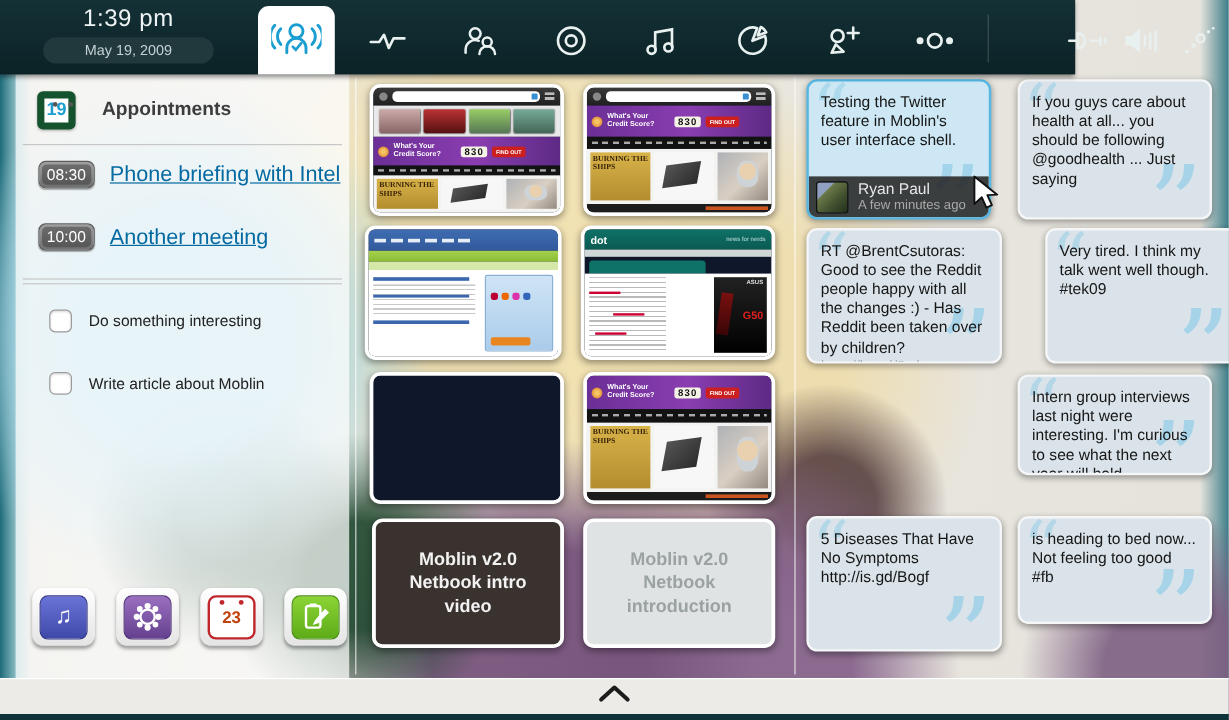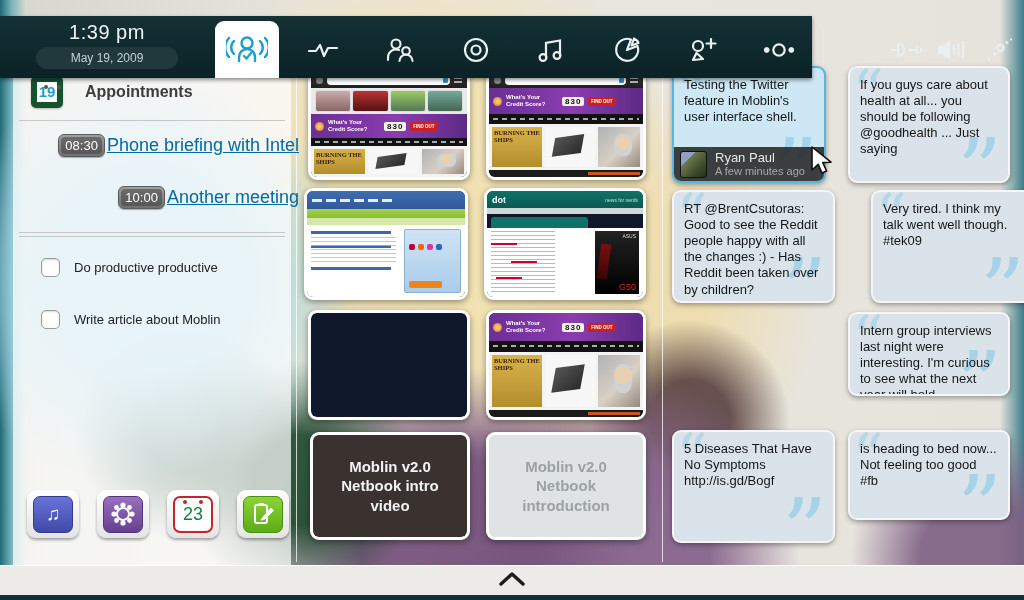"1:39 pm" .topbar { top: 16px -> 0; width: 812px -> 896px }
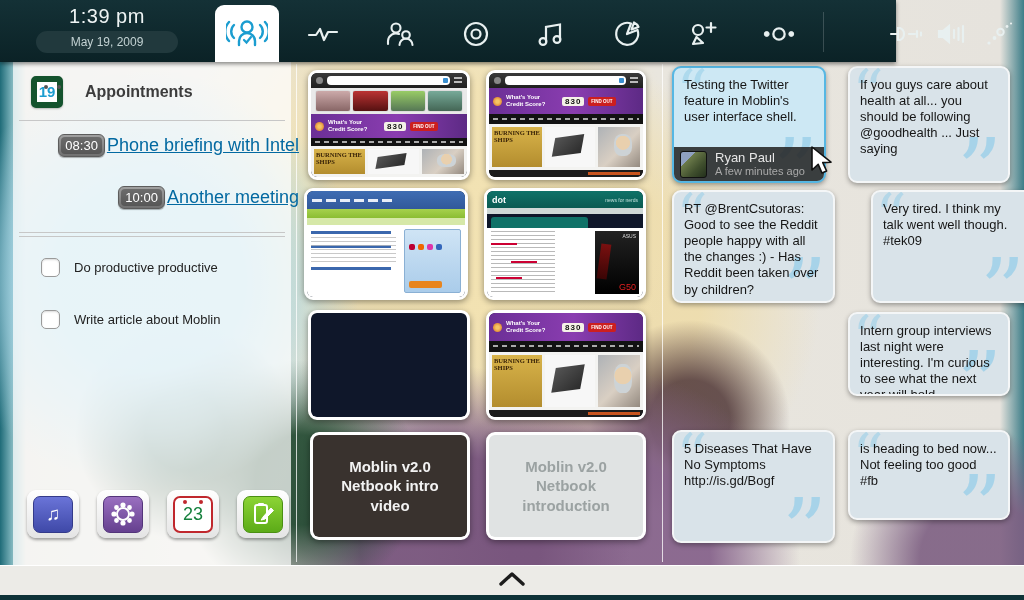"08:30" .appt-row { gap: 2px -> 13px; justify-content: flex-end -> none; left: 31px -> 19px }
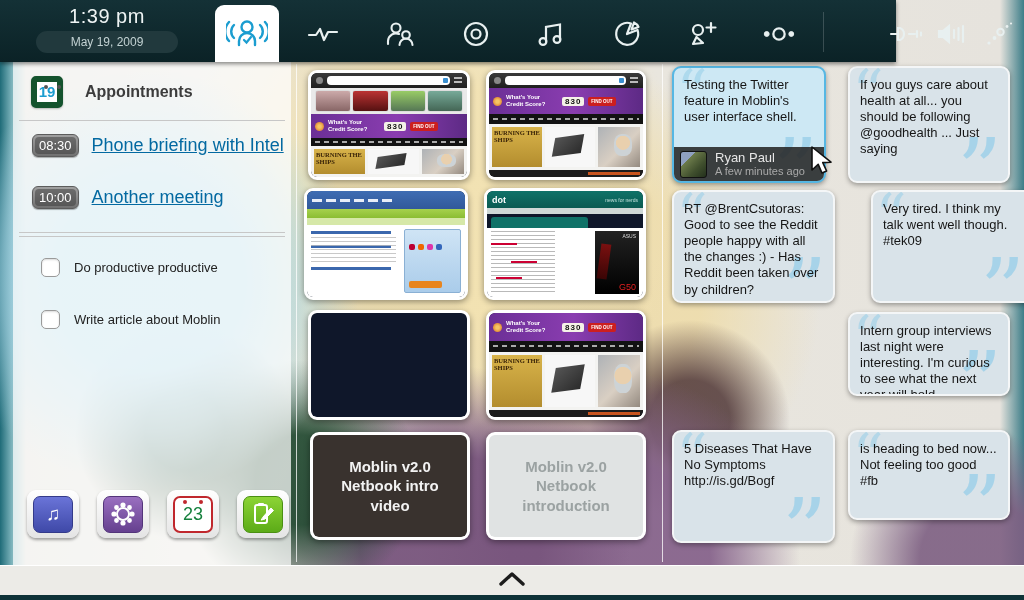"Do productive productive" span.task-label { text: productive productive -> something interesting }
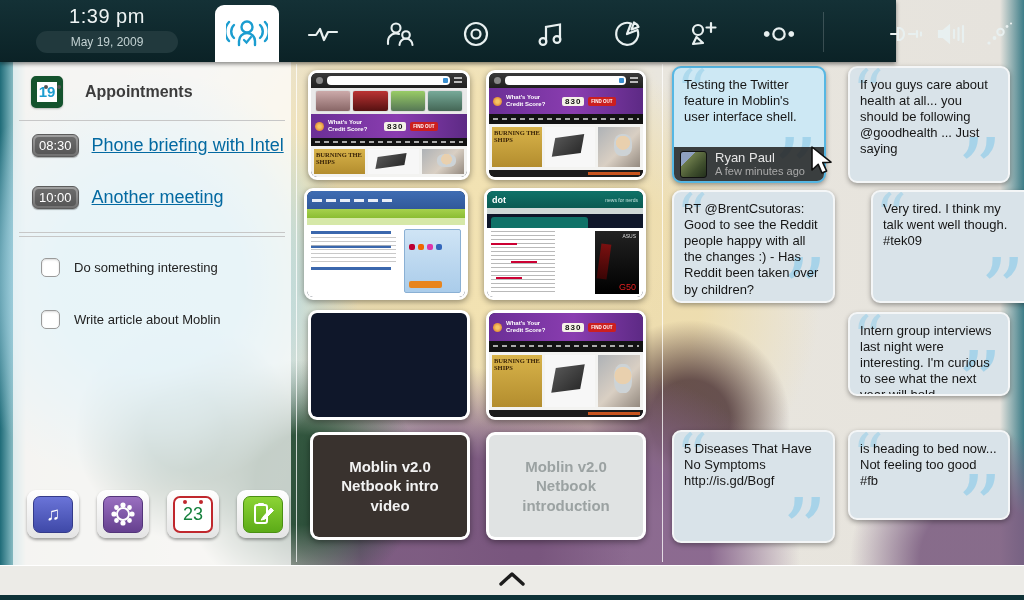"G50" .dot-ad { font-weight: normal -> bold; justify-content: flex-end -> center }
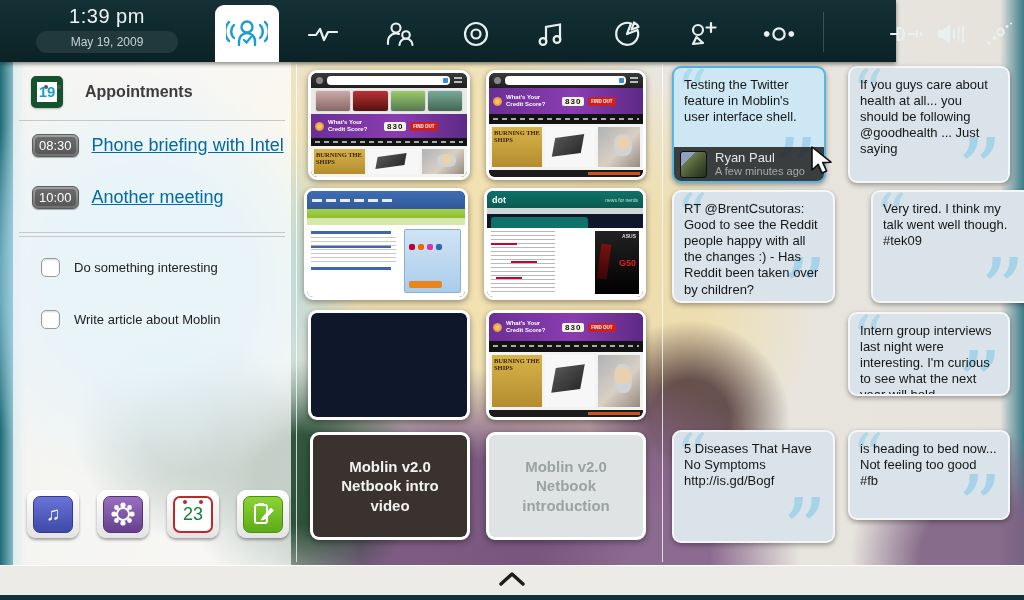"23" .g-calendar { color: #15803d -> #c2410c; font-size: 18px -> 14px; font-weight: normal -> bold }
